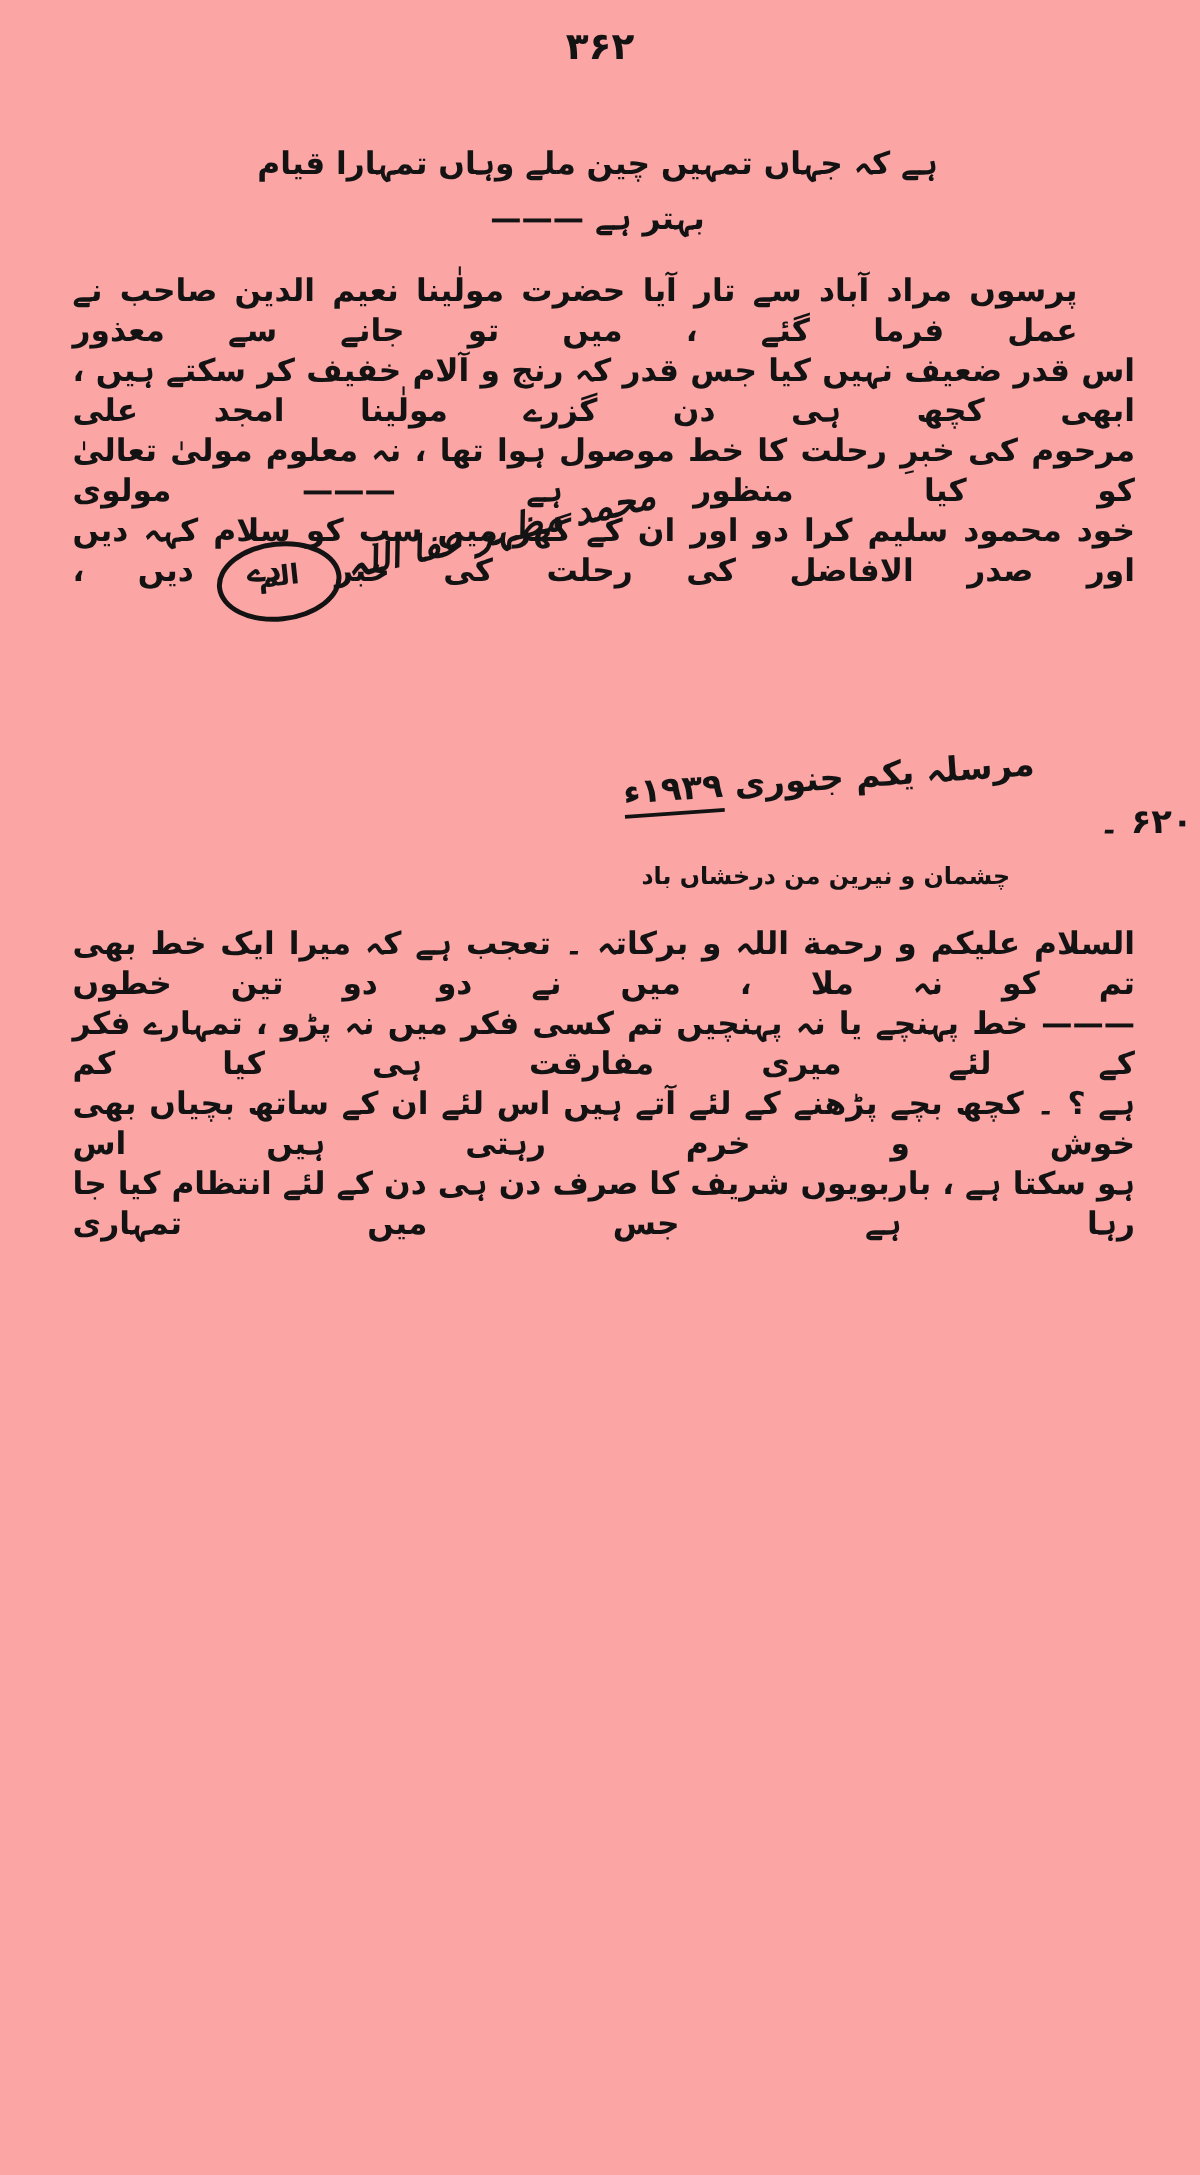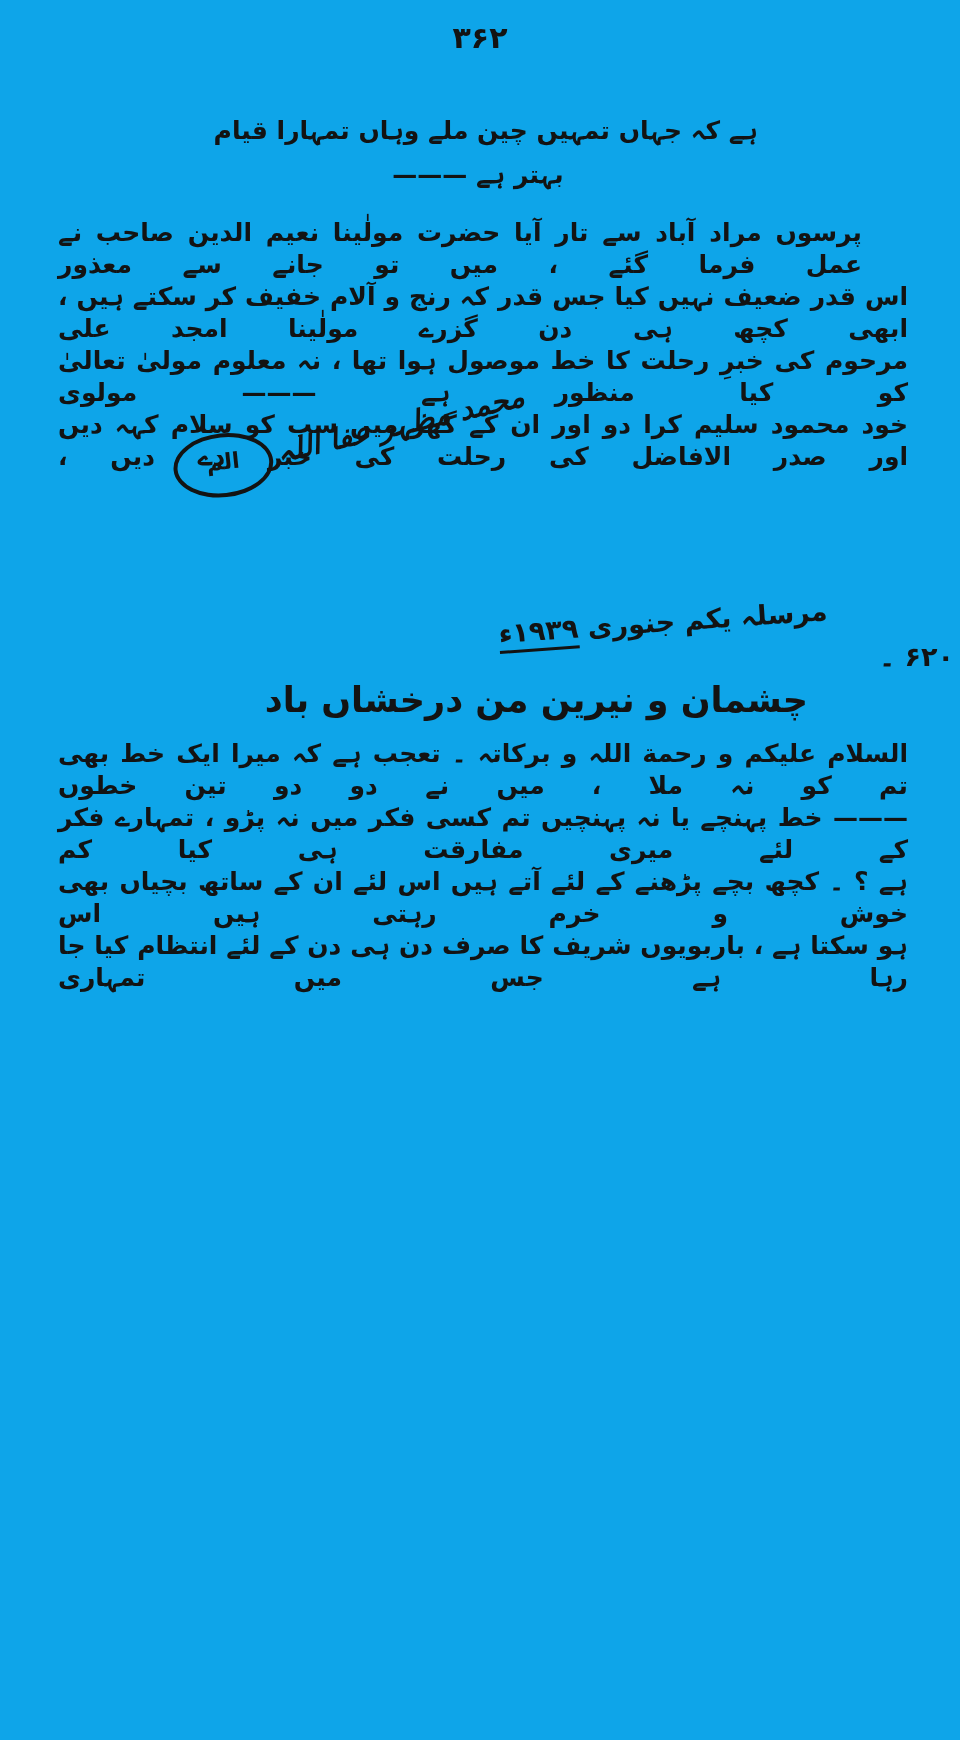"۳۶۲" .page { background: #0ea5e9 -> #fca5a5 }
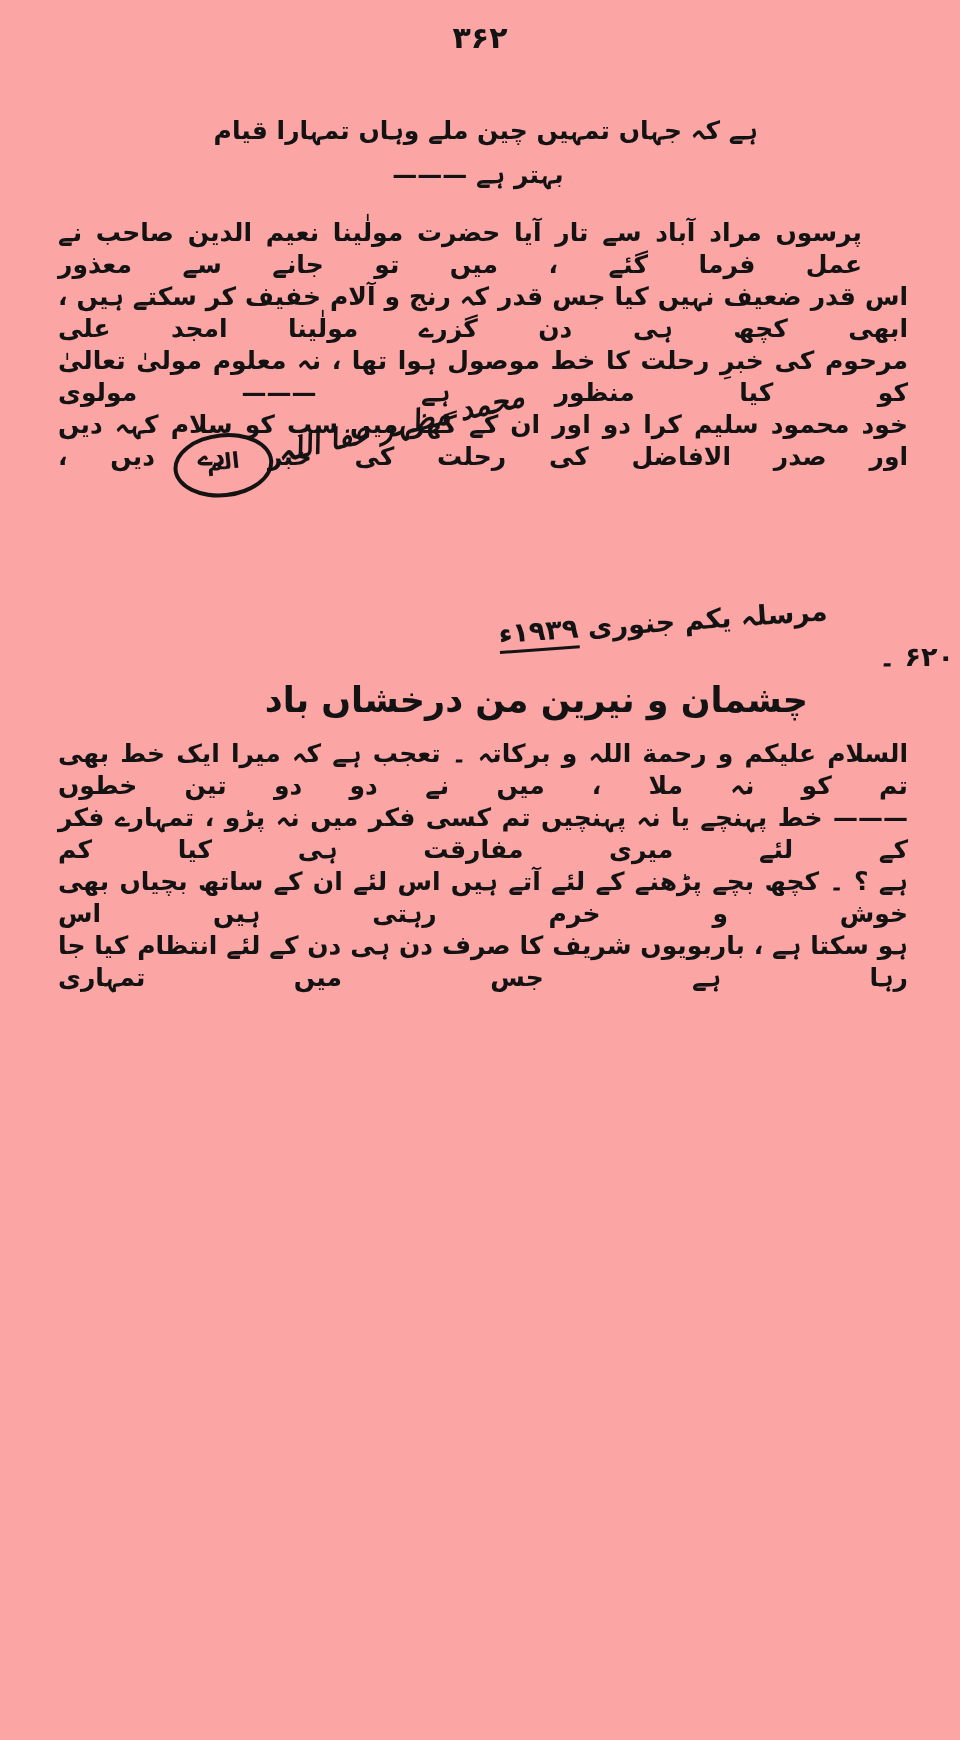"ہے کہ جہاں تمہیں چین" .verse { text-align: right -> center }
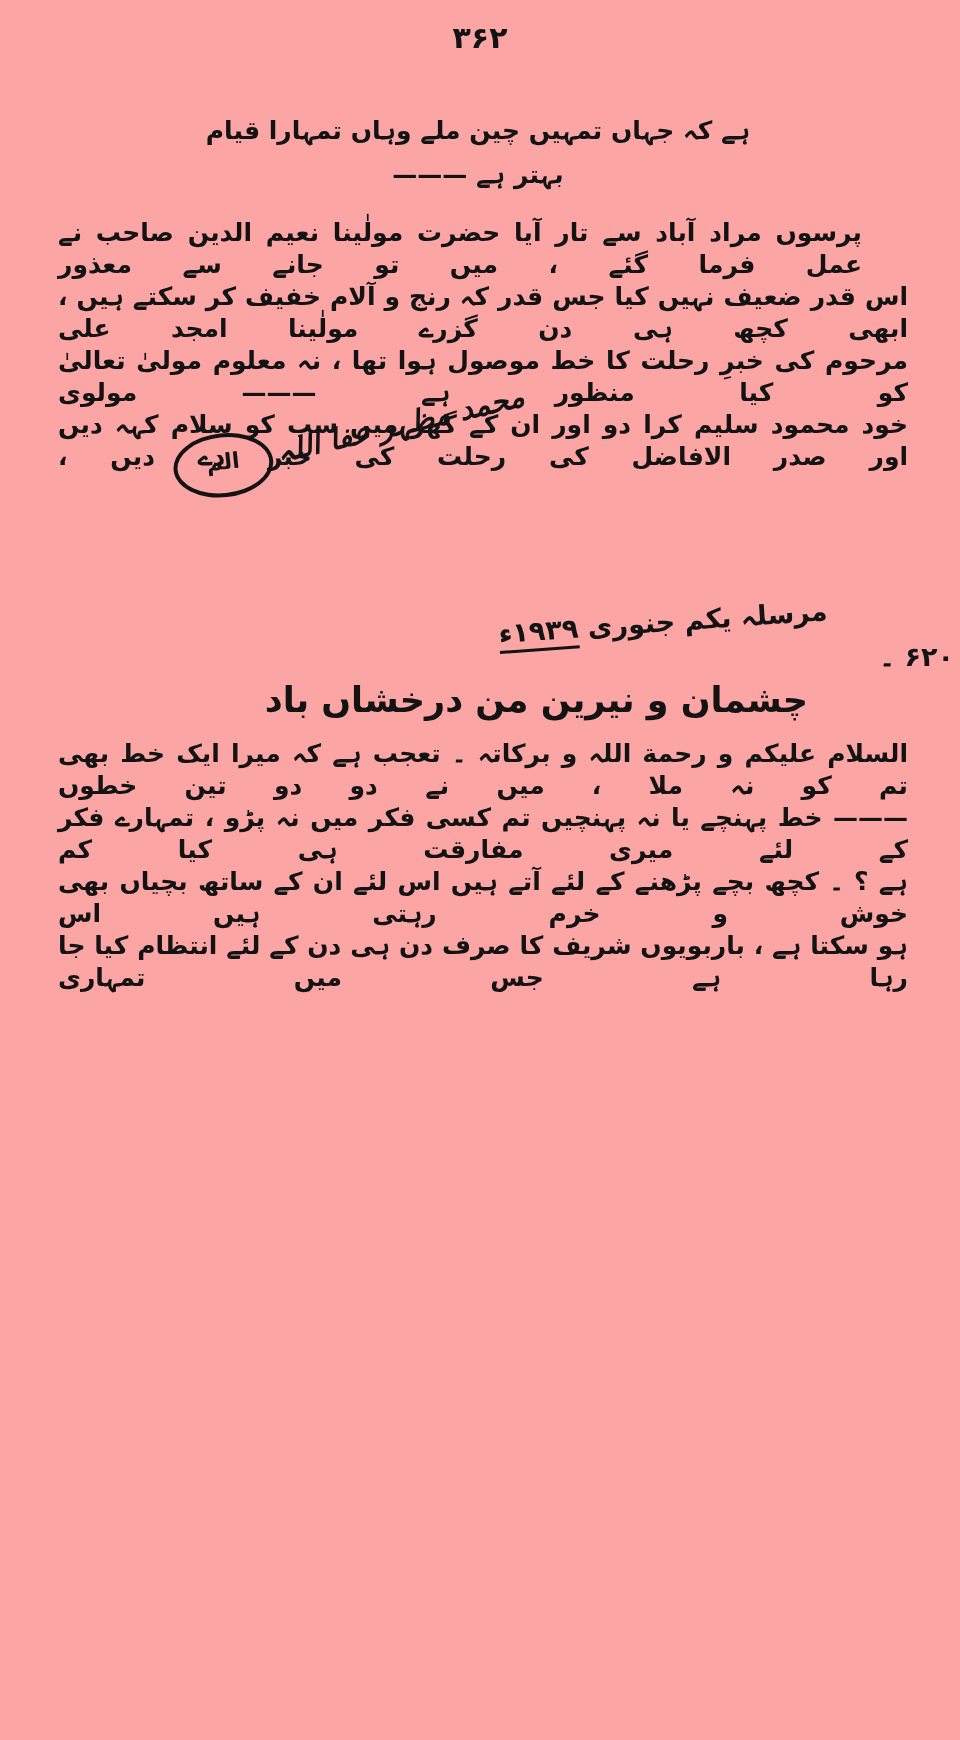"چشمان و نیرین من درخشاں" .salutation { font-size: 35px -> 19px }
